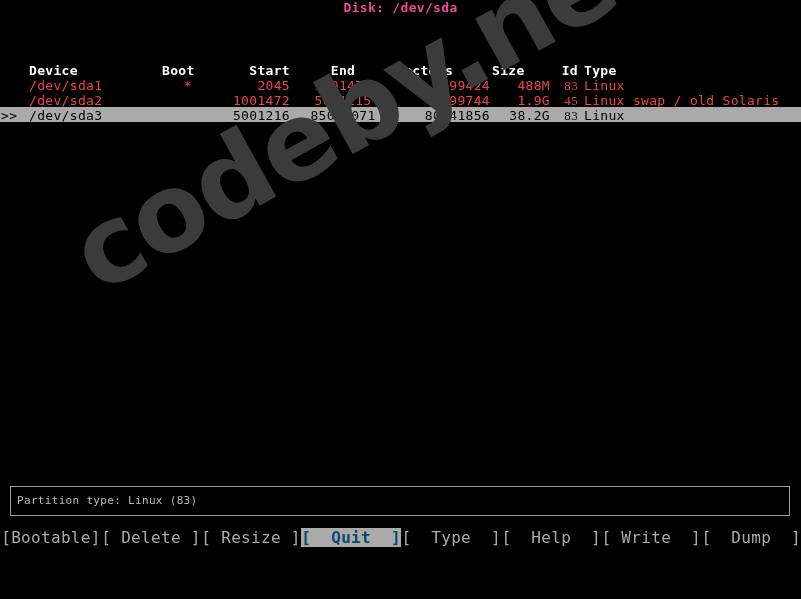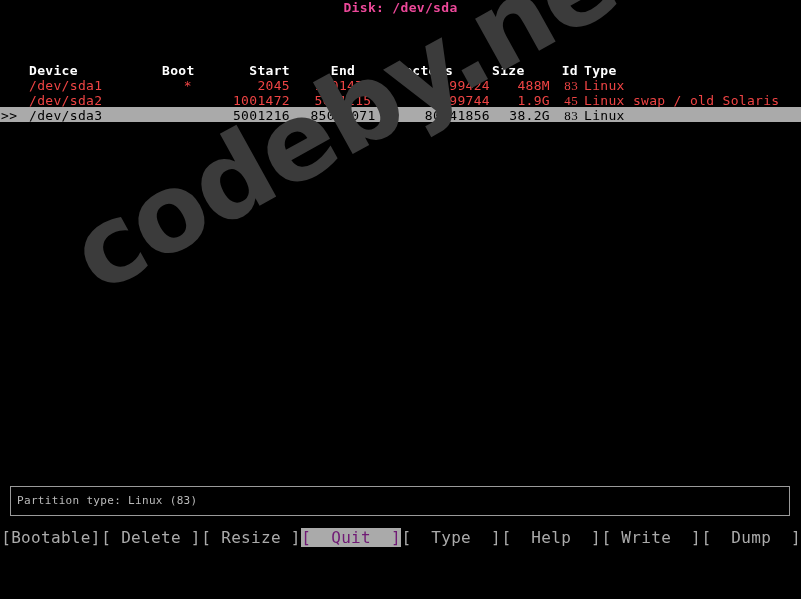"[ Quit ]" .btn.selected { color: #701a75 -> #0c4a6e; font-weight: none -> bold }
